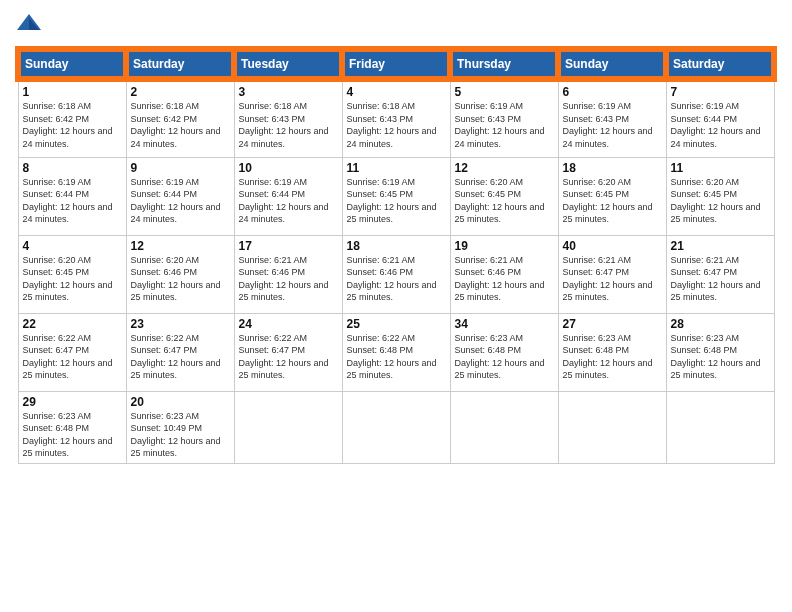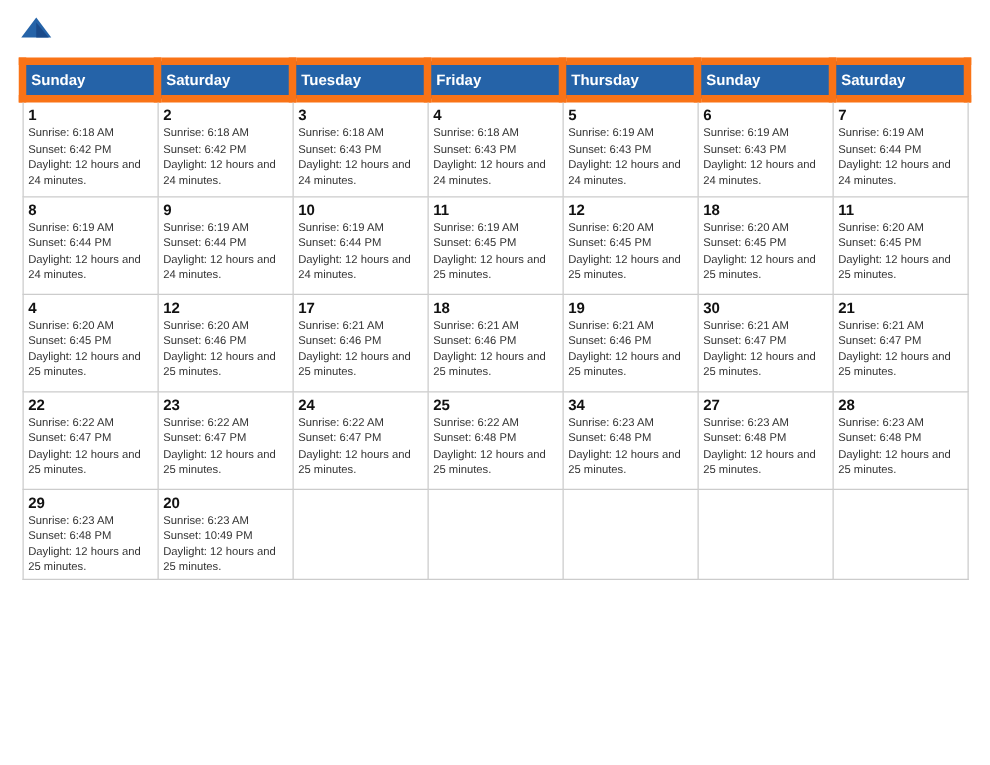"30" span.day-num { text: 30 -> 40 }
